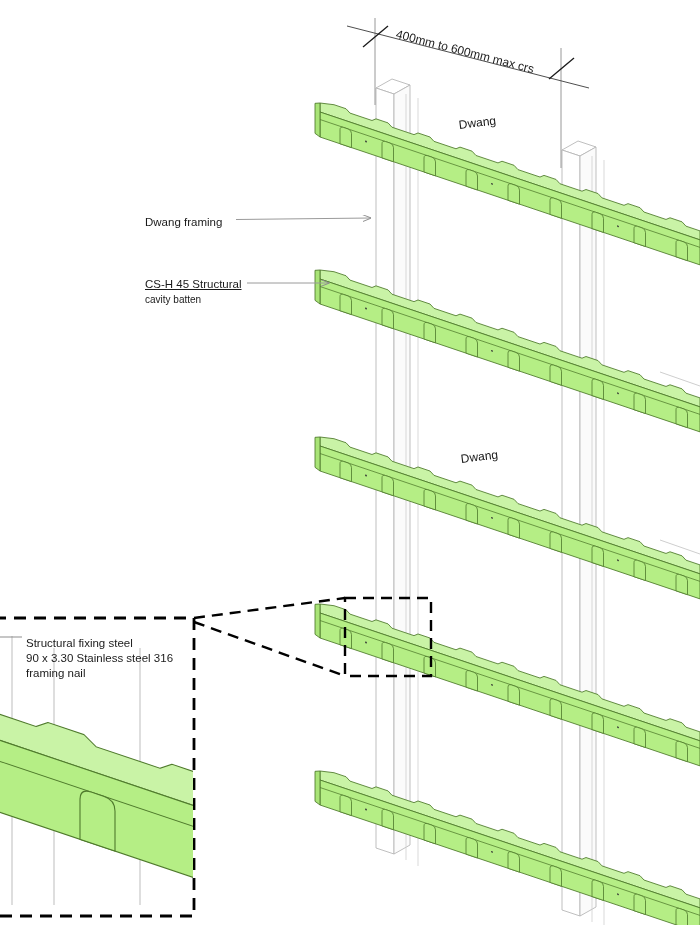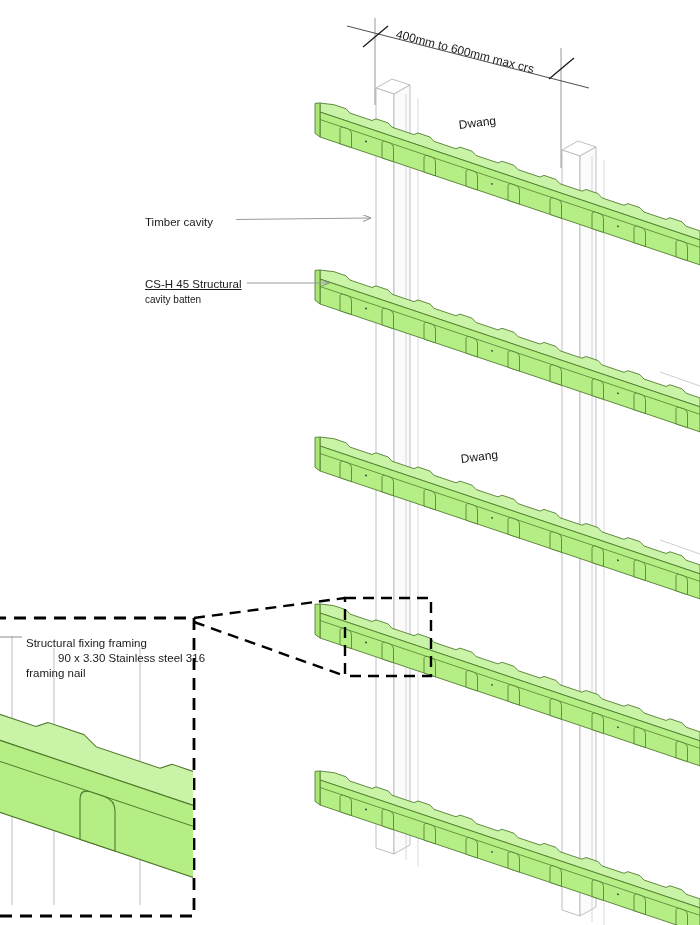"Timber cavity" div.lbl { text: Timber cavity -> Dwang framing }
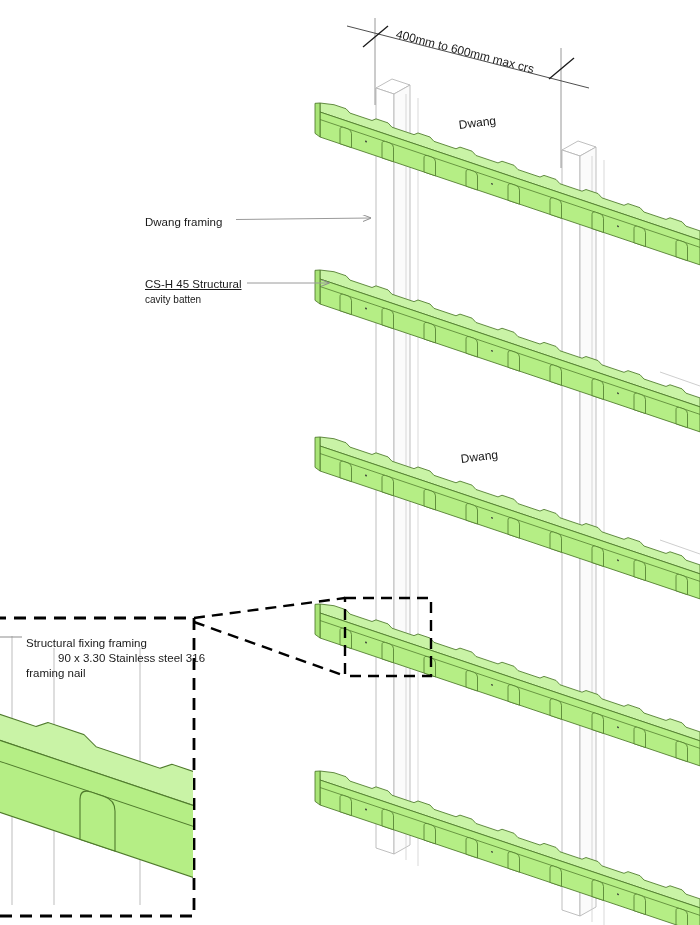"Structural fixing framing" div.lbl { text: framing -> steel }
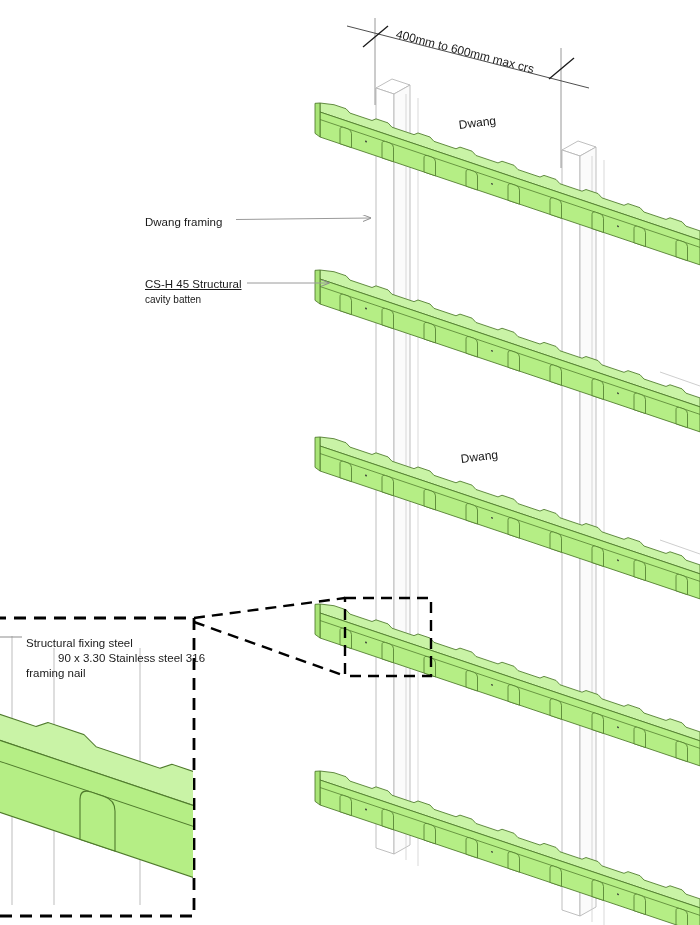"90 x 3.30 Stainless steel" div.lbl { margin-left: 32px -> none }
